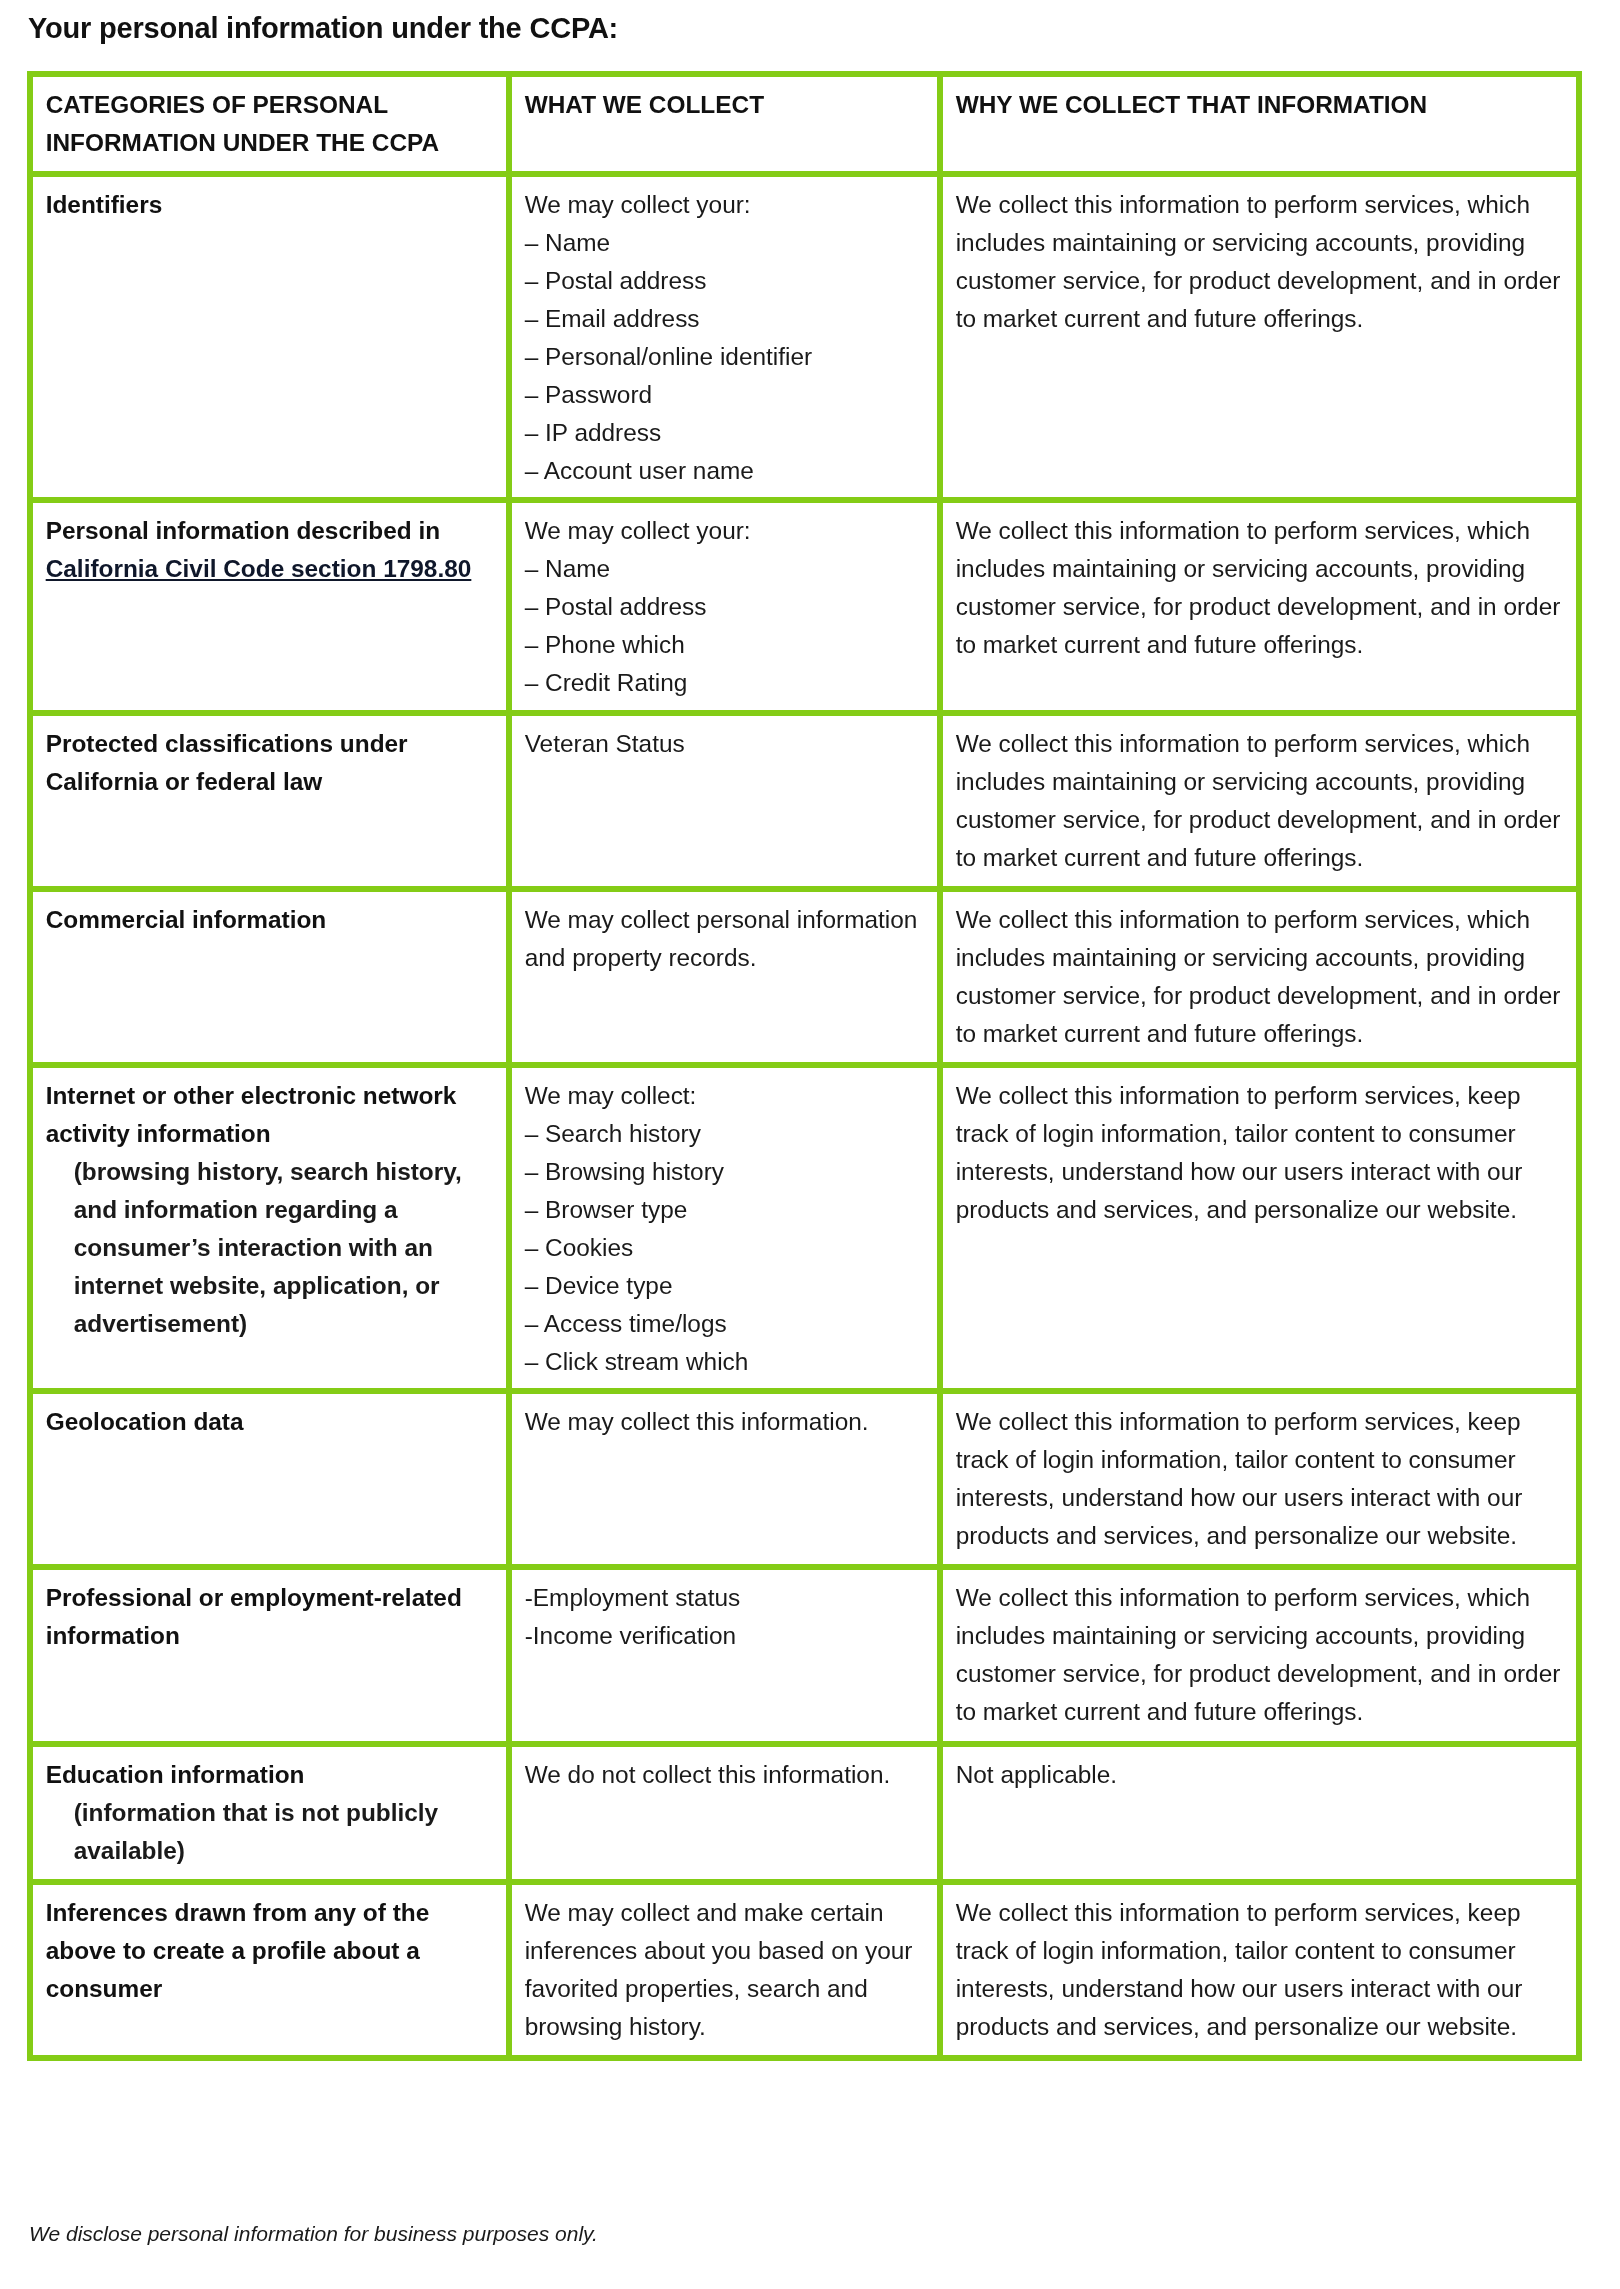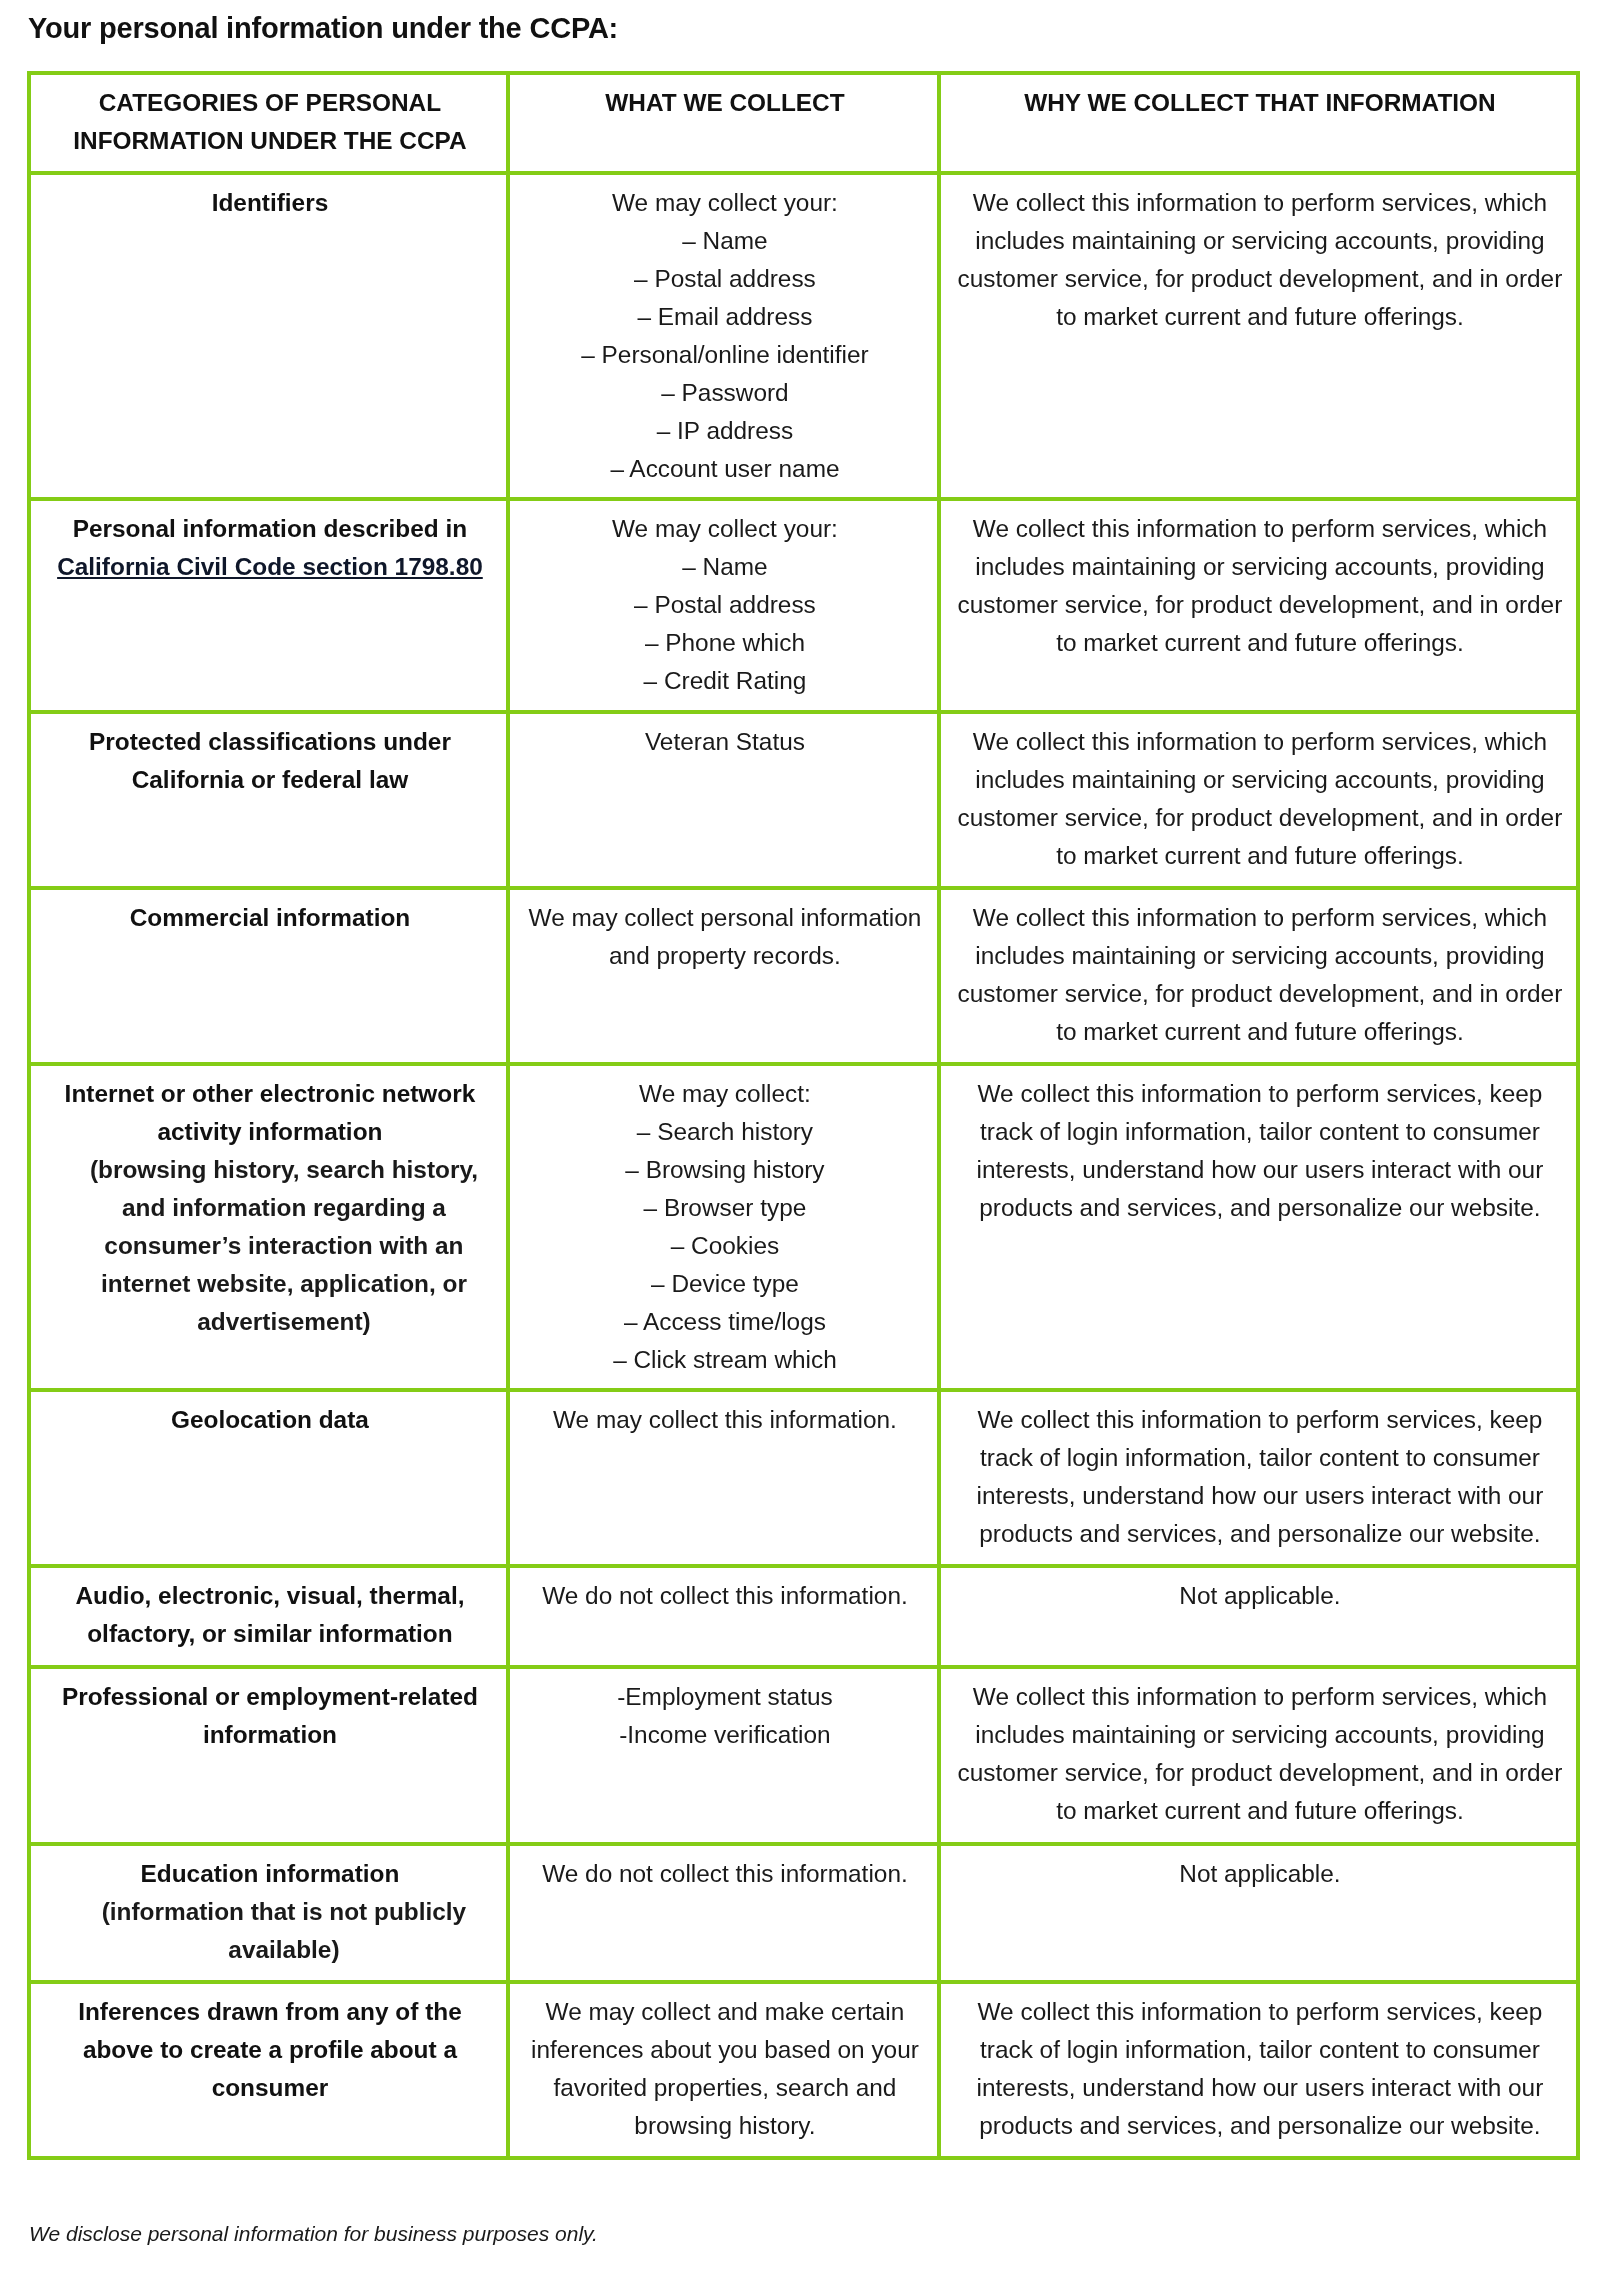"CATEGORIES OF PERSONAL INFORMATION UNDER" table.ccpa th, table.ccpa td { border: 4px solid #84cc16 -> 6px solid #84cc16; text-align: center -> left }
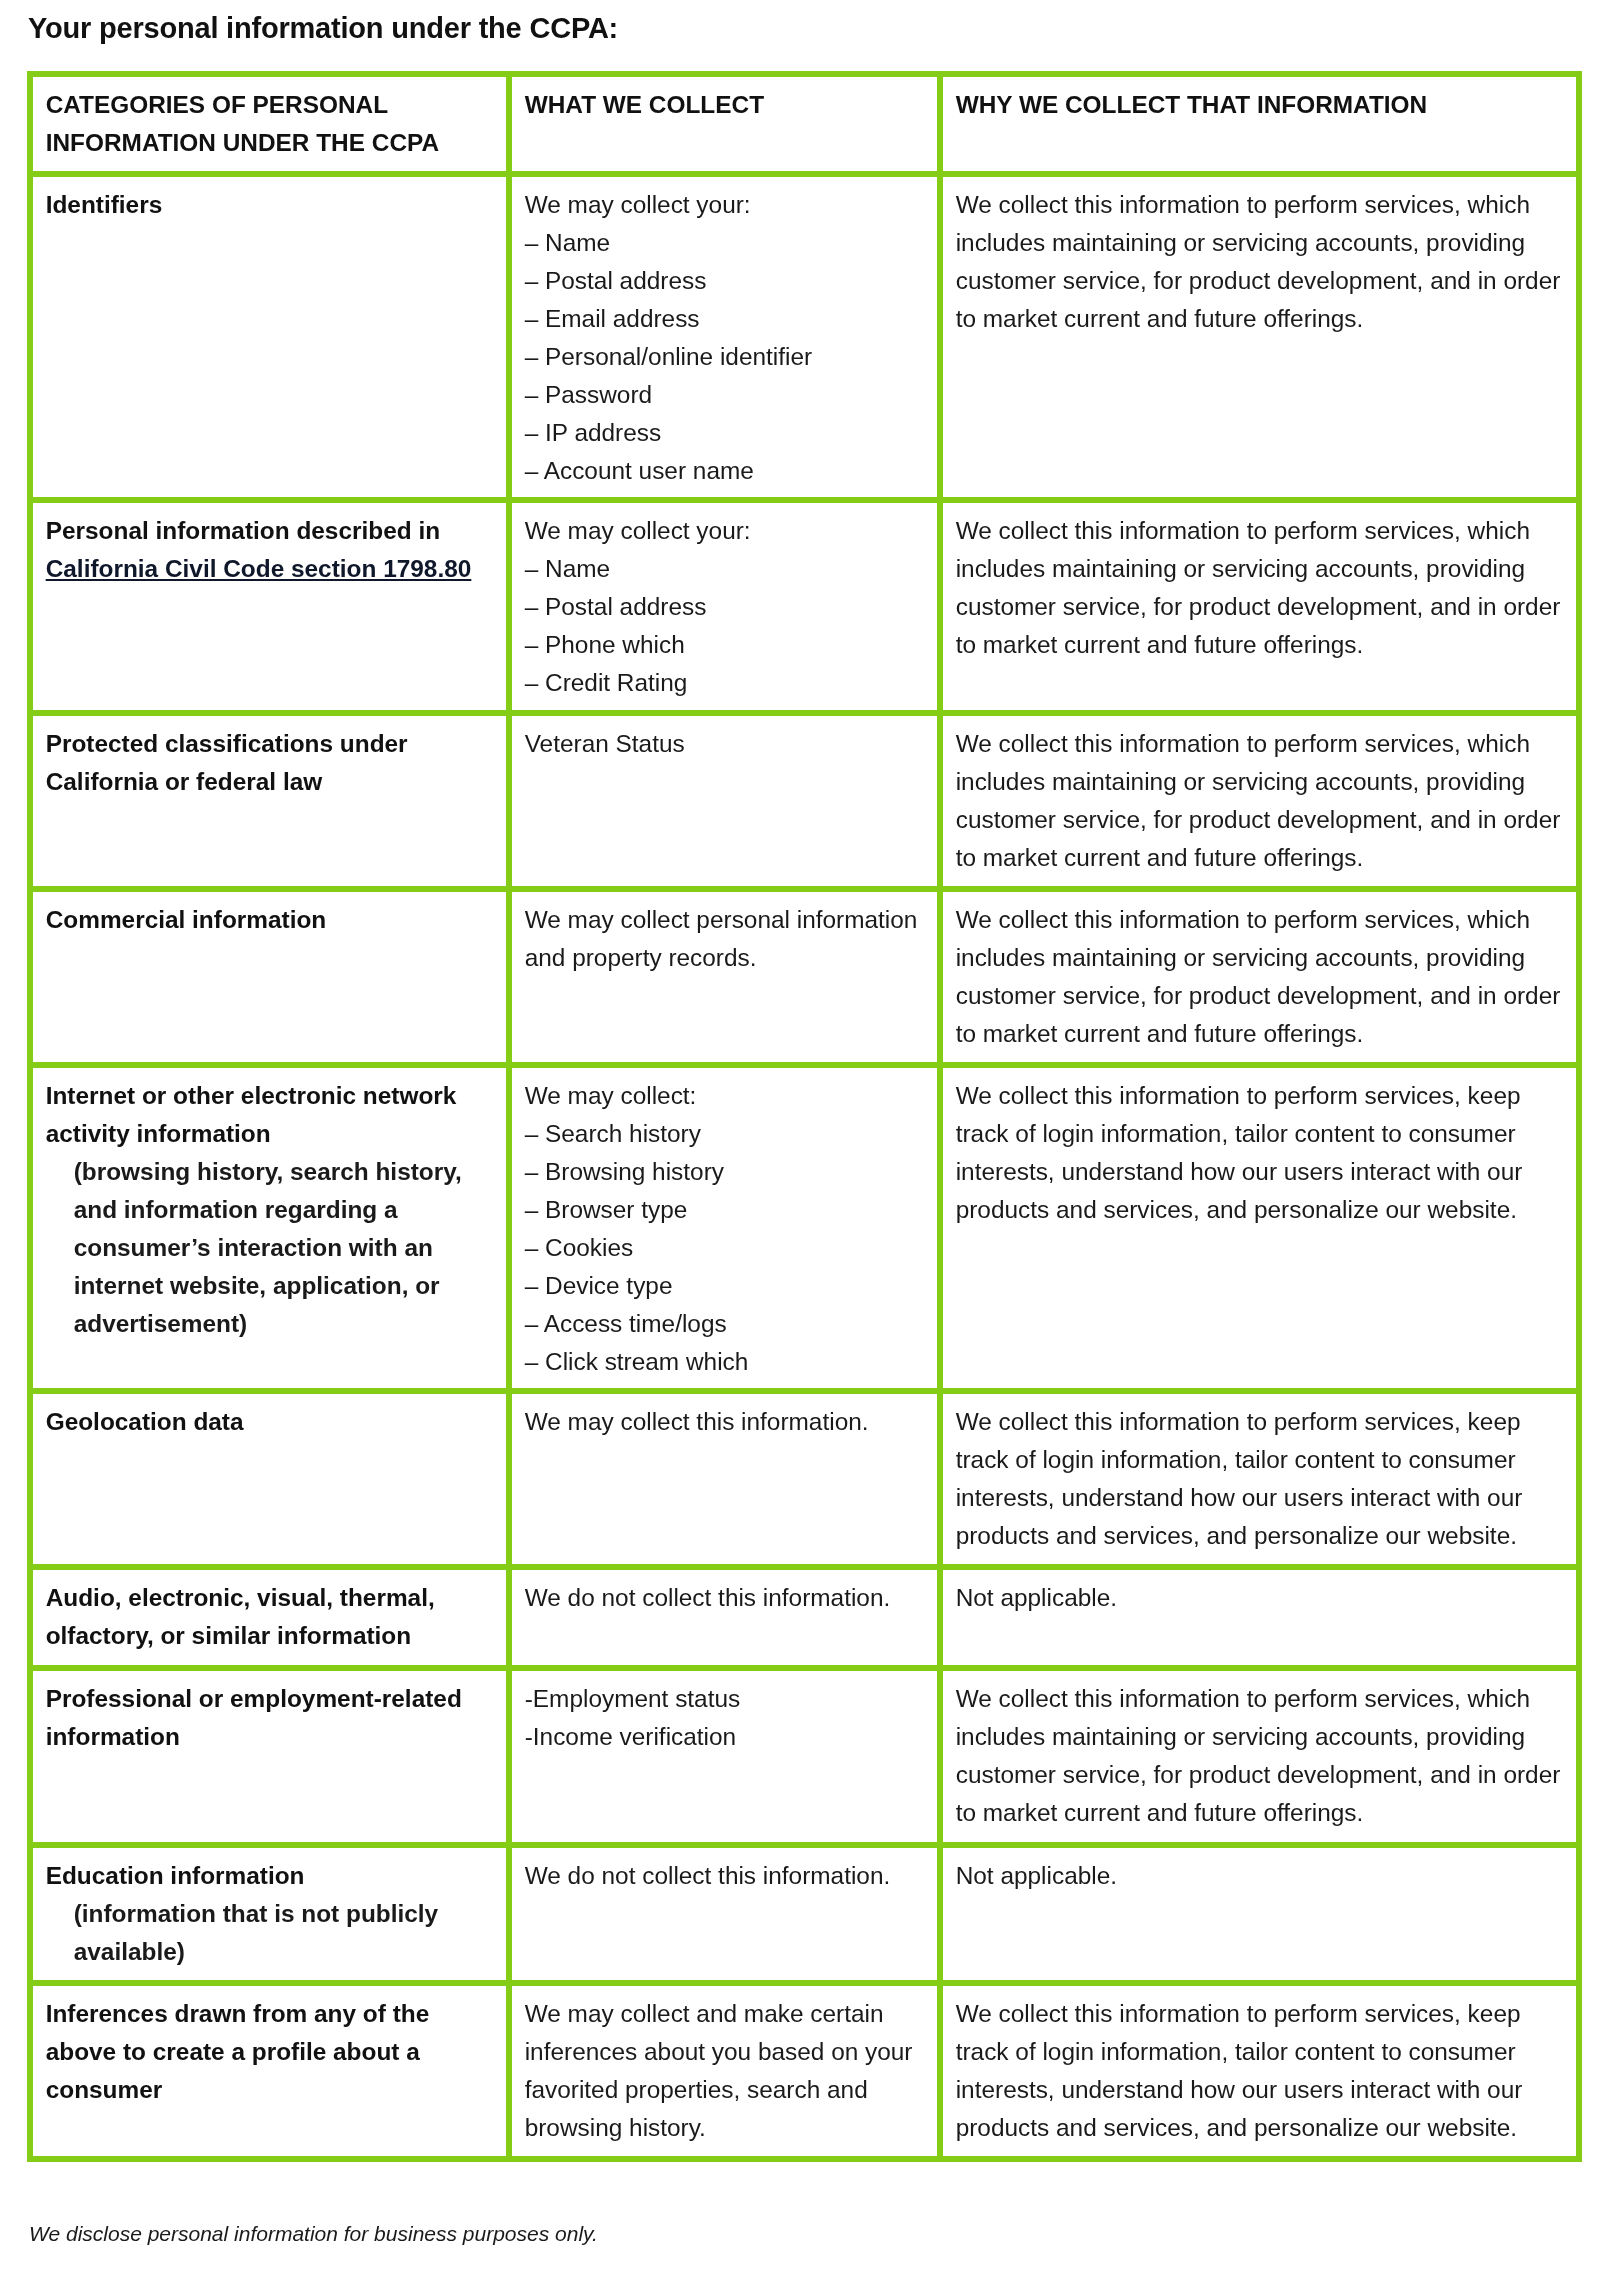"Audio, electronic, visual, thermal," tr.r8 { html: <tr> <td><span>Audio, electronic, visual, thermal, olfactory, or similar information</span></td> <td> <span>We do not collect this information.</span> </td> <td><span>Not applicable.</span></td> </tr> -> none }
